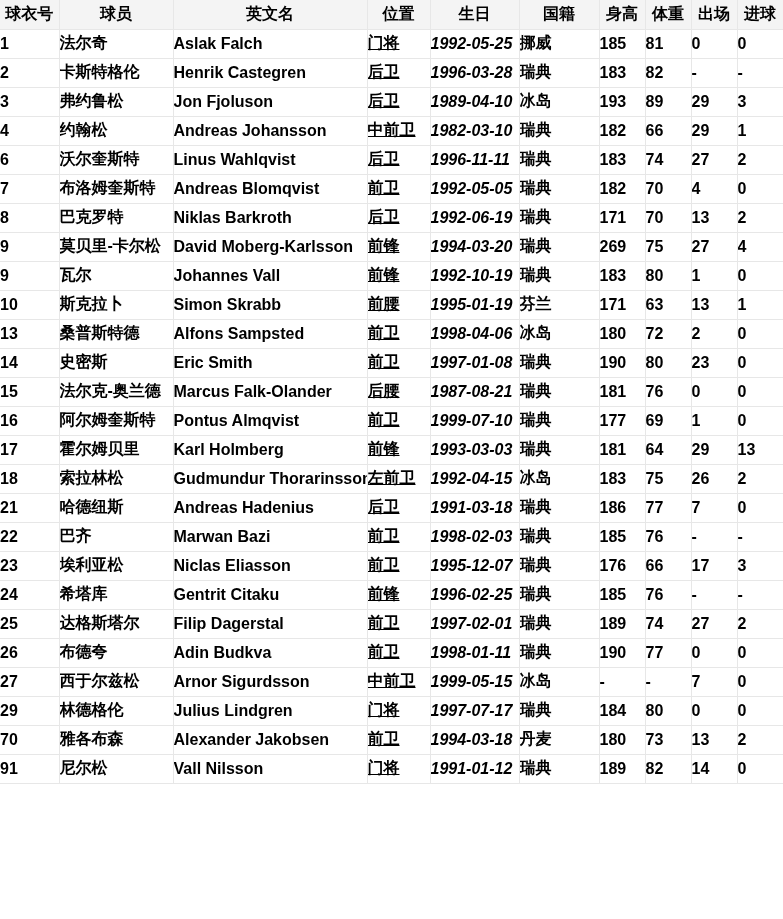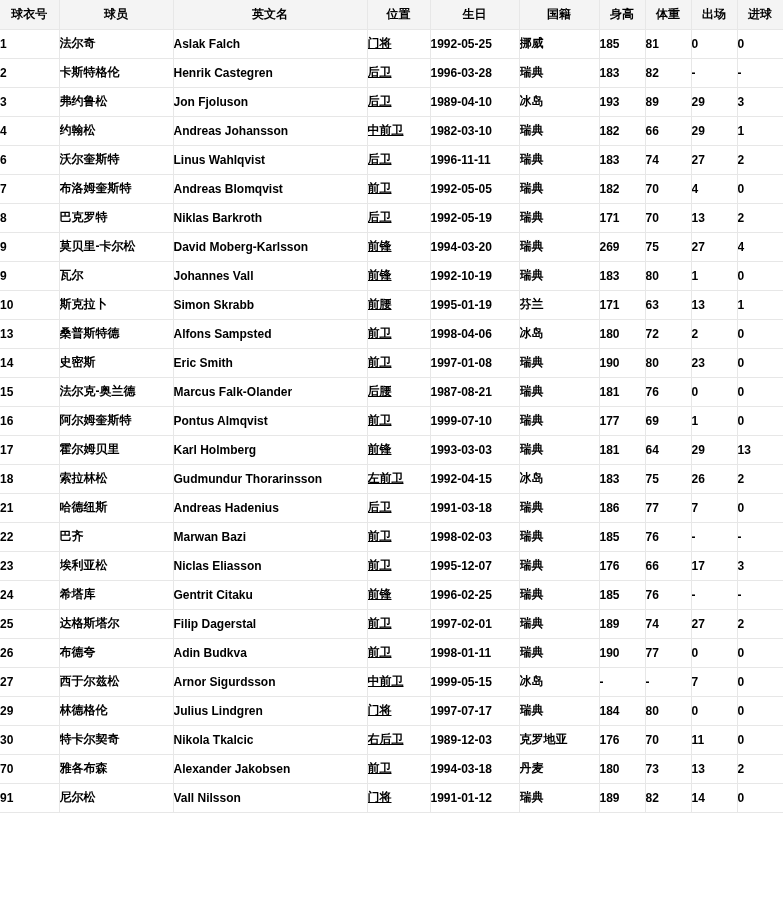"球衣号" table.squad-table { font-size: 12px -> 16px }
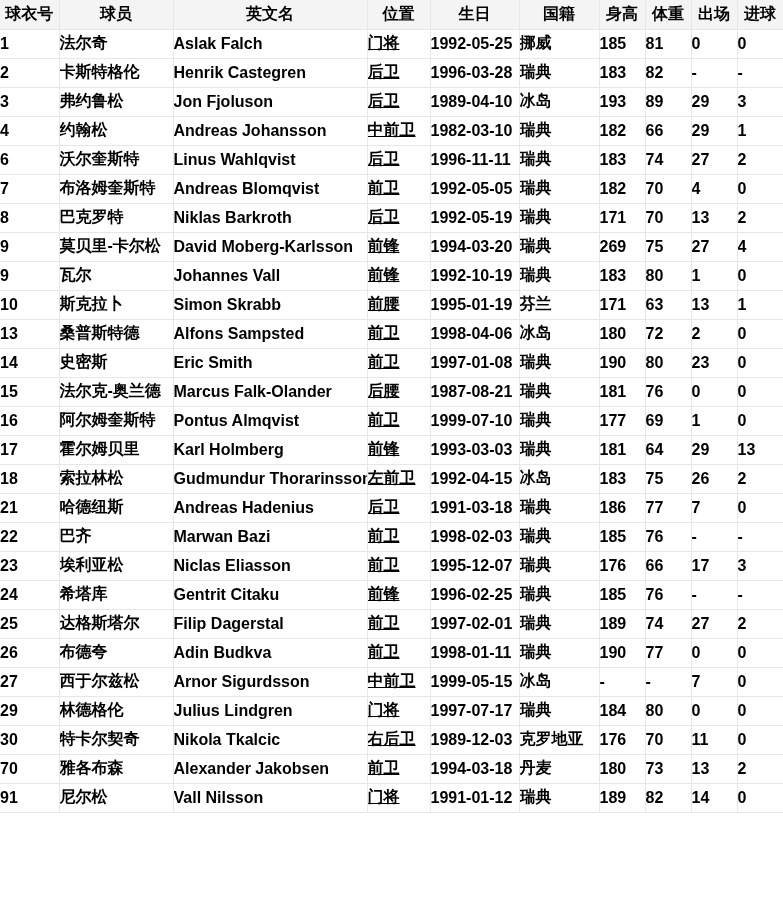"1992-05-25" td.c4 { font-style: none -> italic }
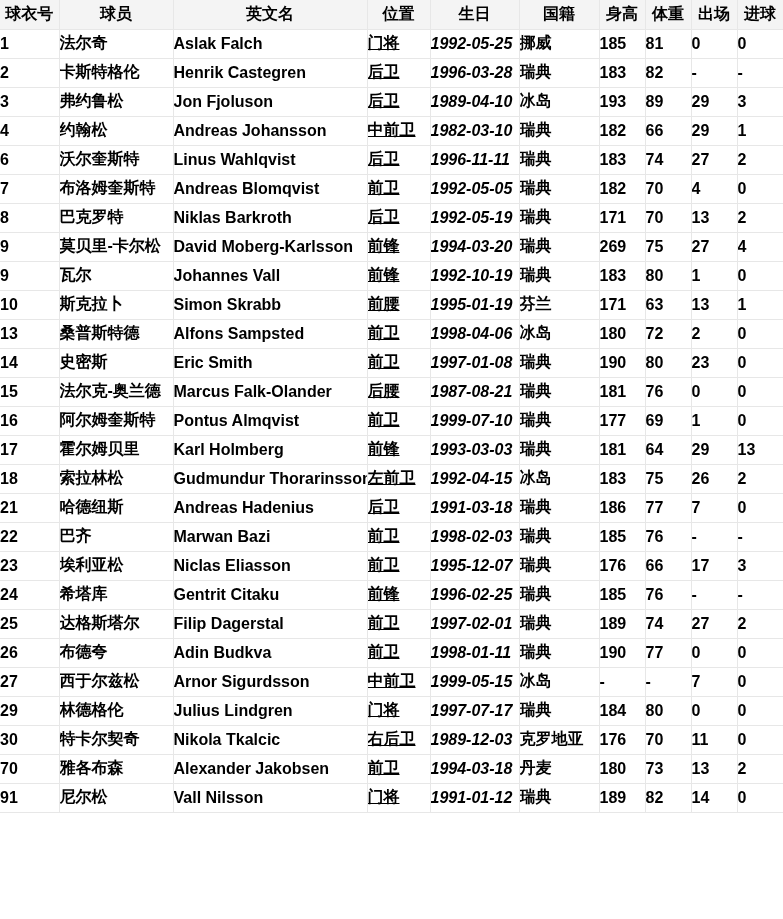"1992-05-19" td.c4 { text: 1992-05-19 -> 1992-06-19 }
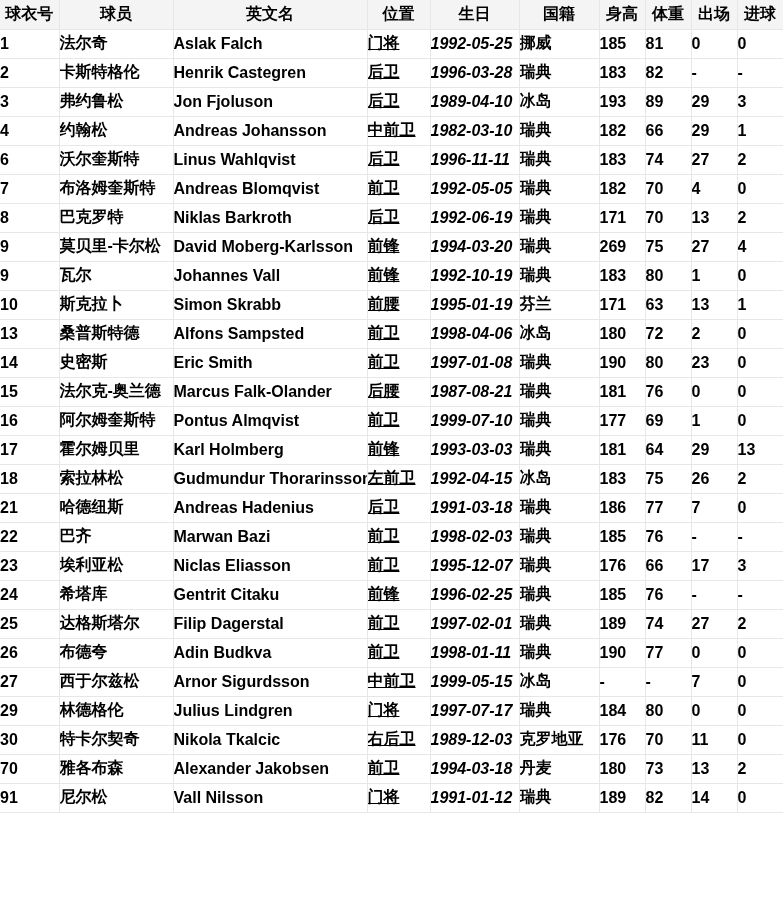"30" tr { html: <tr> <td>30</td> <td>特卡尔契奇</td> <td>Nikola Tkalcic</td> <td>右后卫</td> <td>1989-12-03</td> <td>克罗地亚</td> <td>176</td> <td>70</td> <td>11</td> <td>0</td> </tr> -> none }
